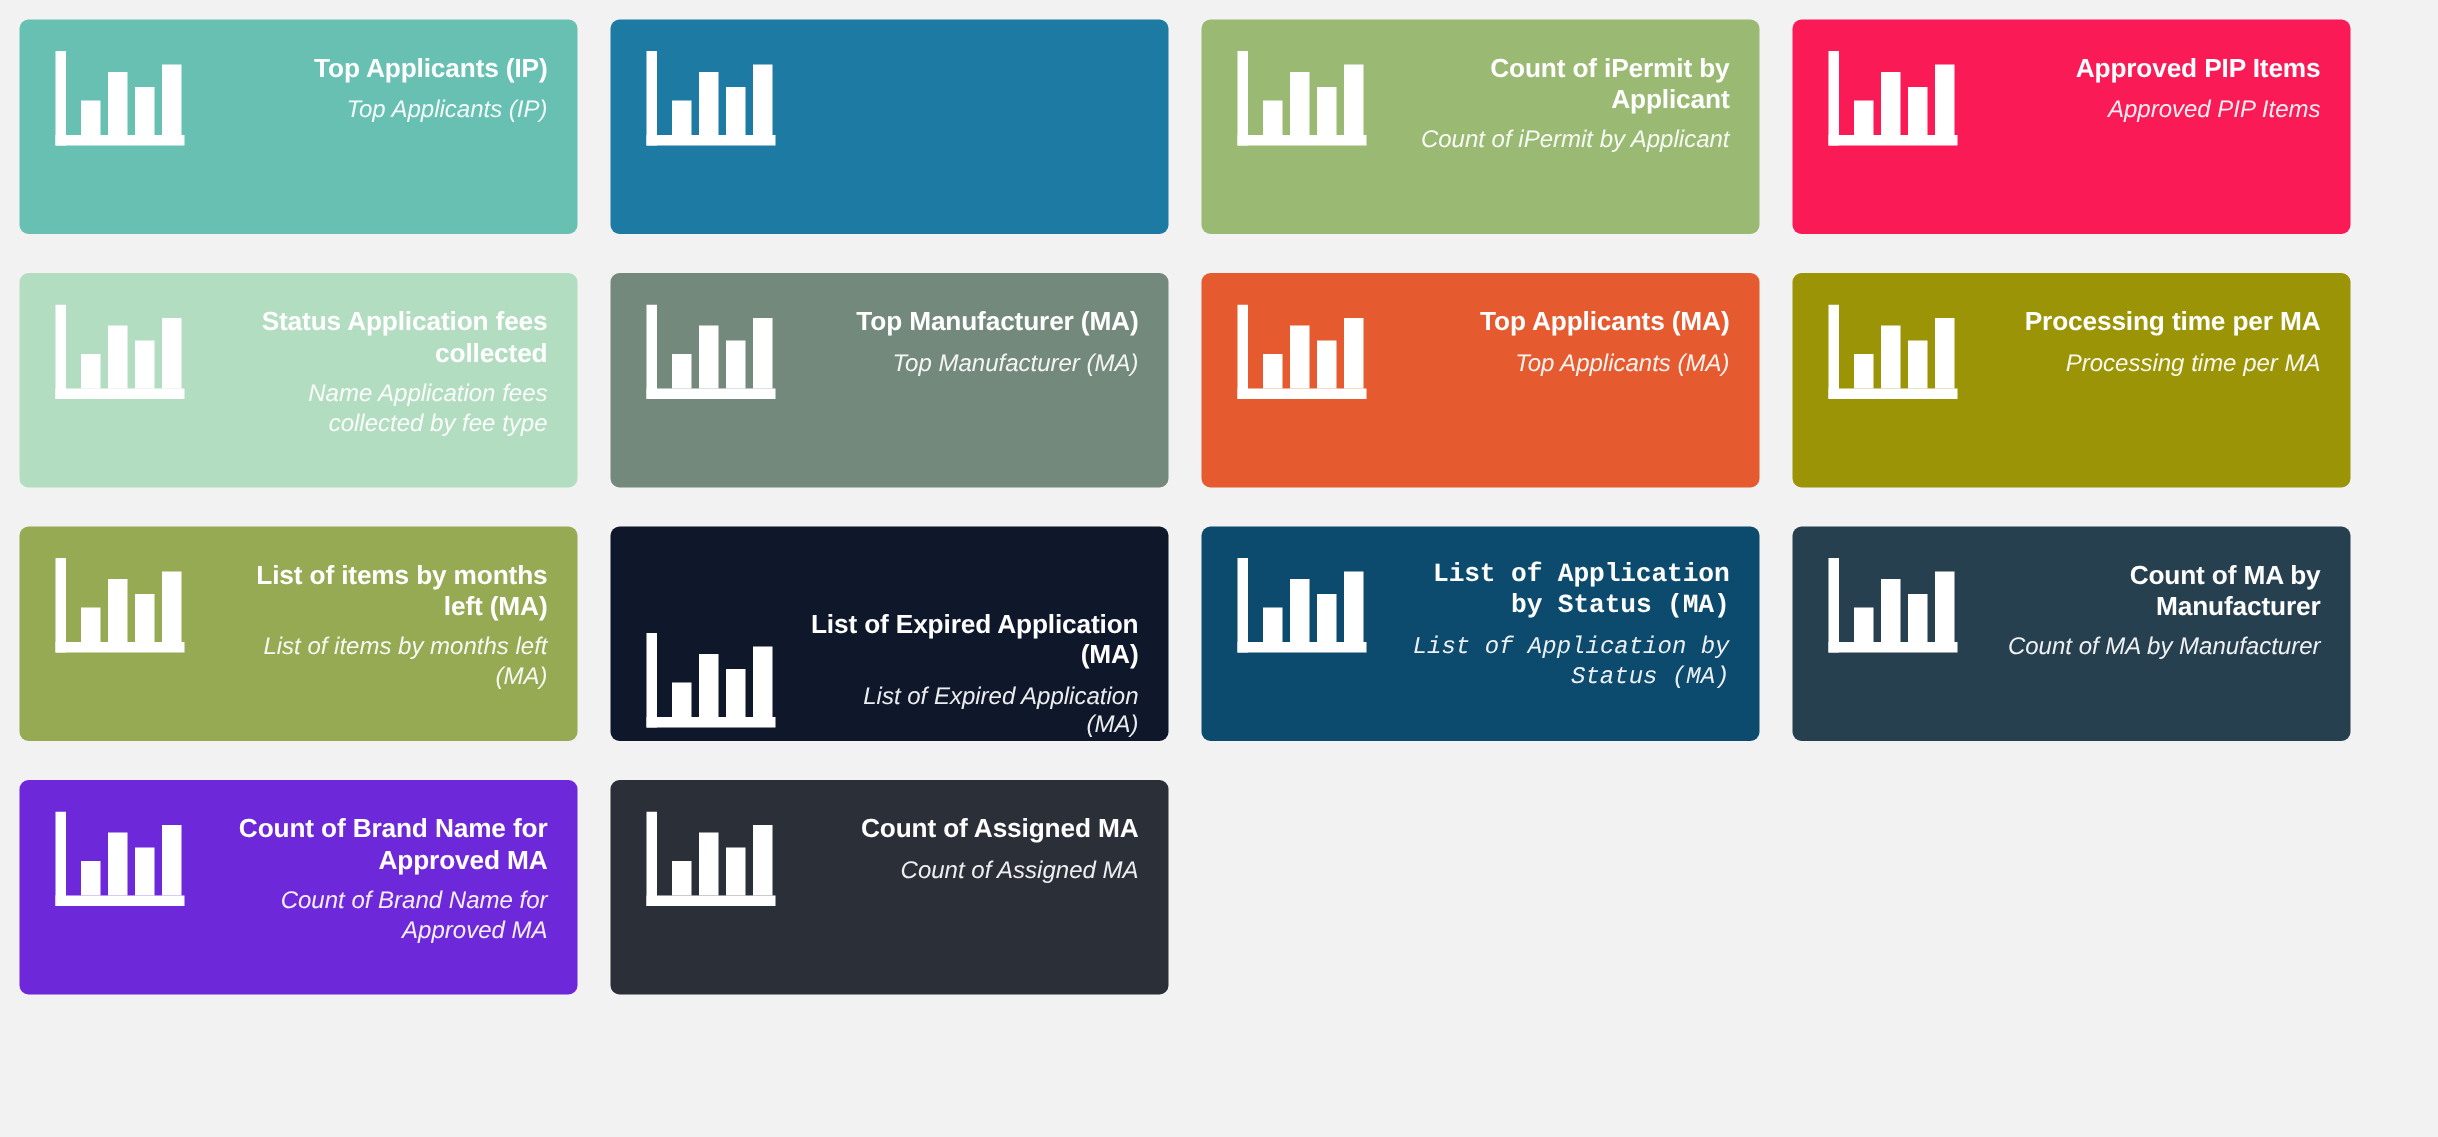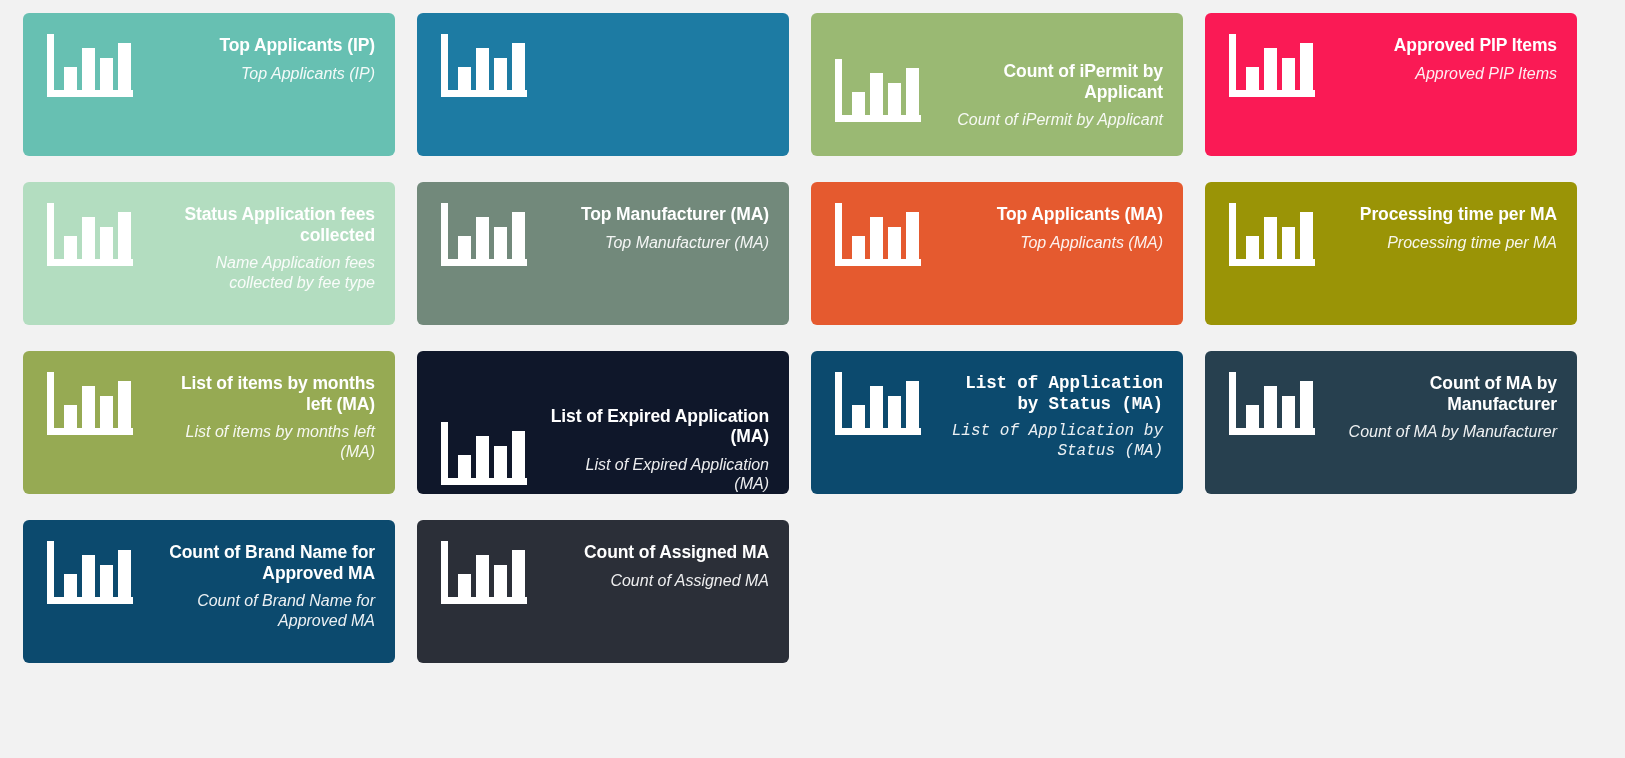"Top Applicants (IP)" #tile-grid { padding: 13px 10px 0 23px -> 13px 10px 0 13px }
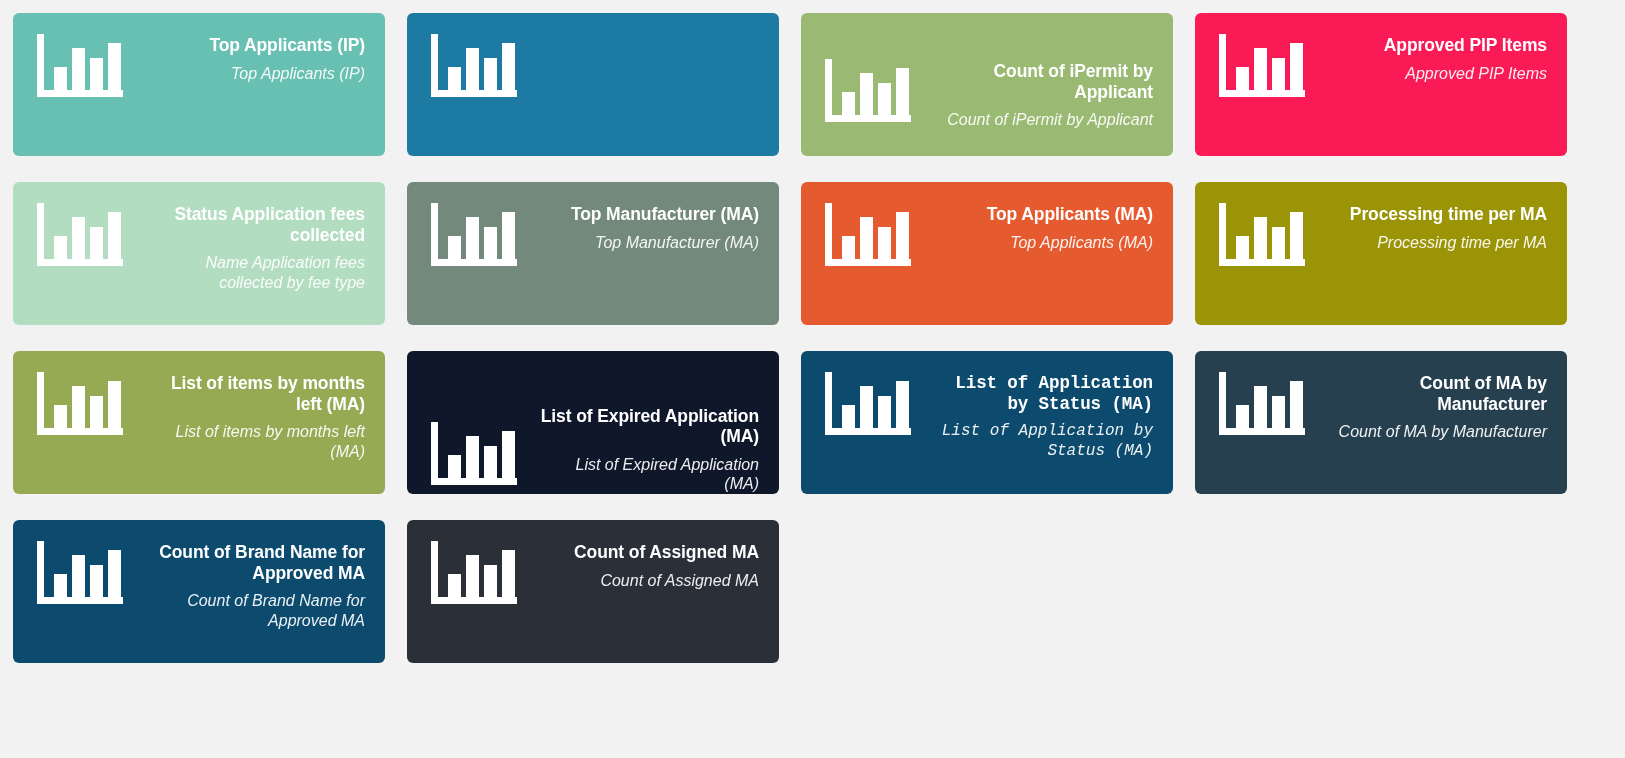"Count of iPermit by Applicant" div.tile { align-items: center -> none }
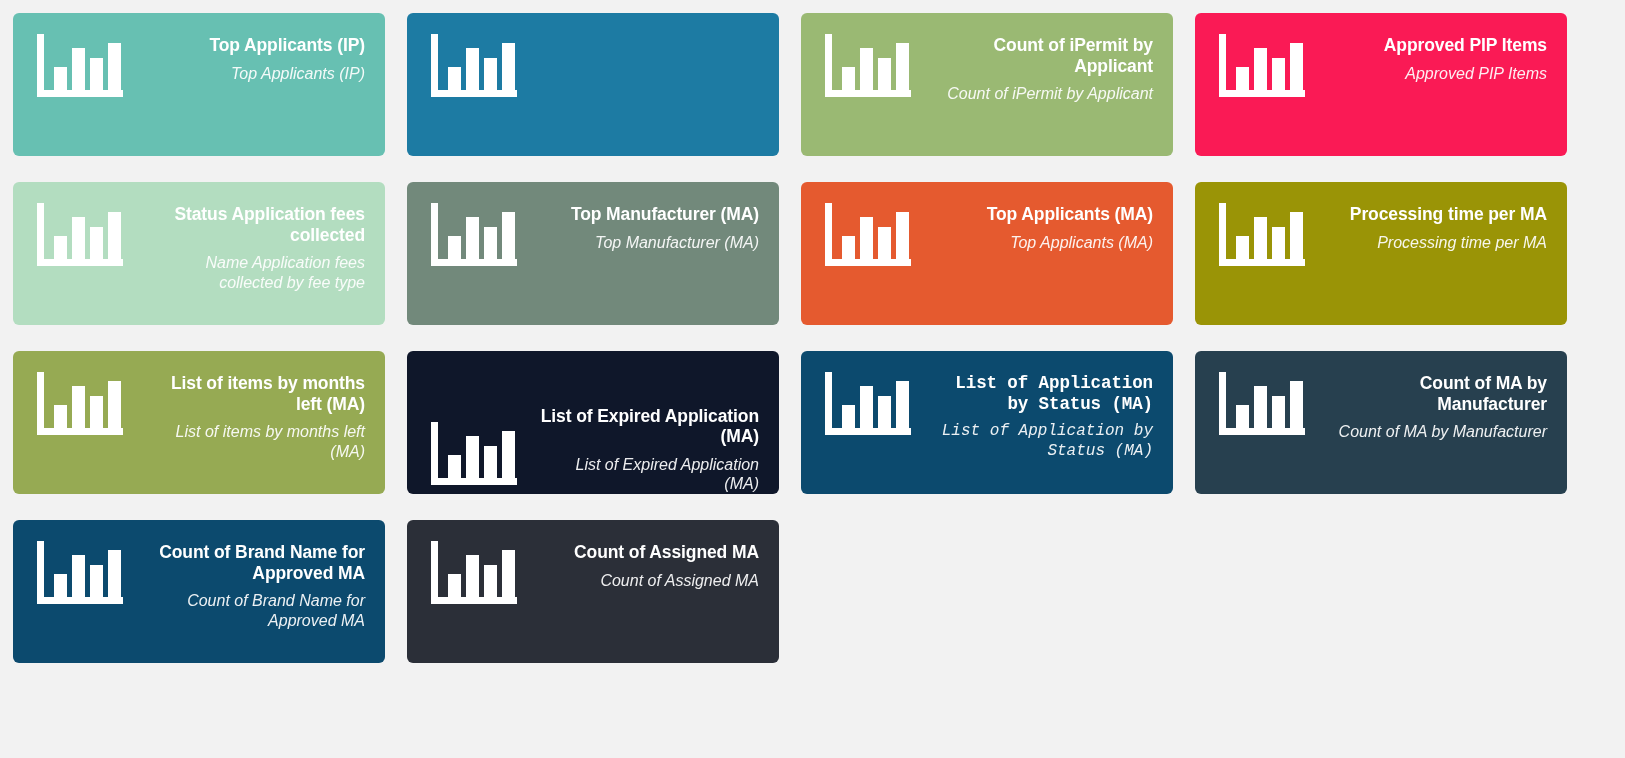"Count of Brand Name for" div.tile { background: #0c4a6e -> #6d28d9 }
